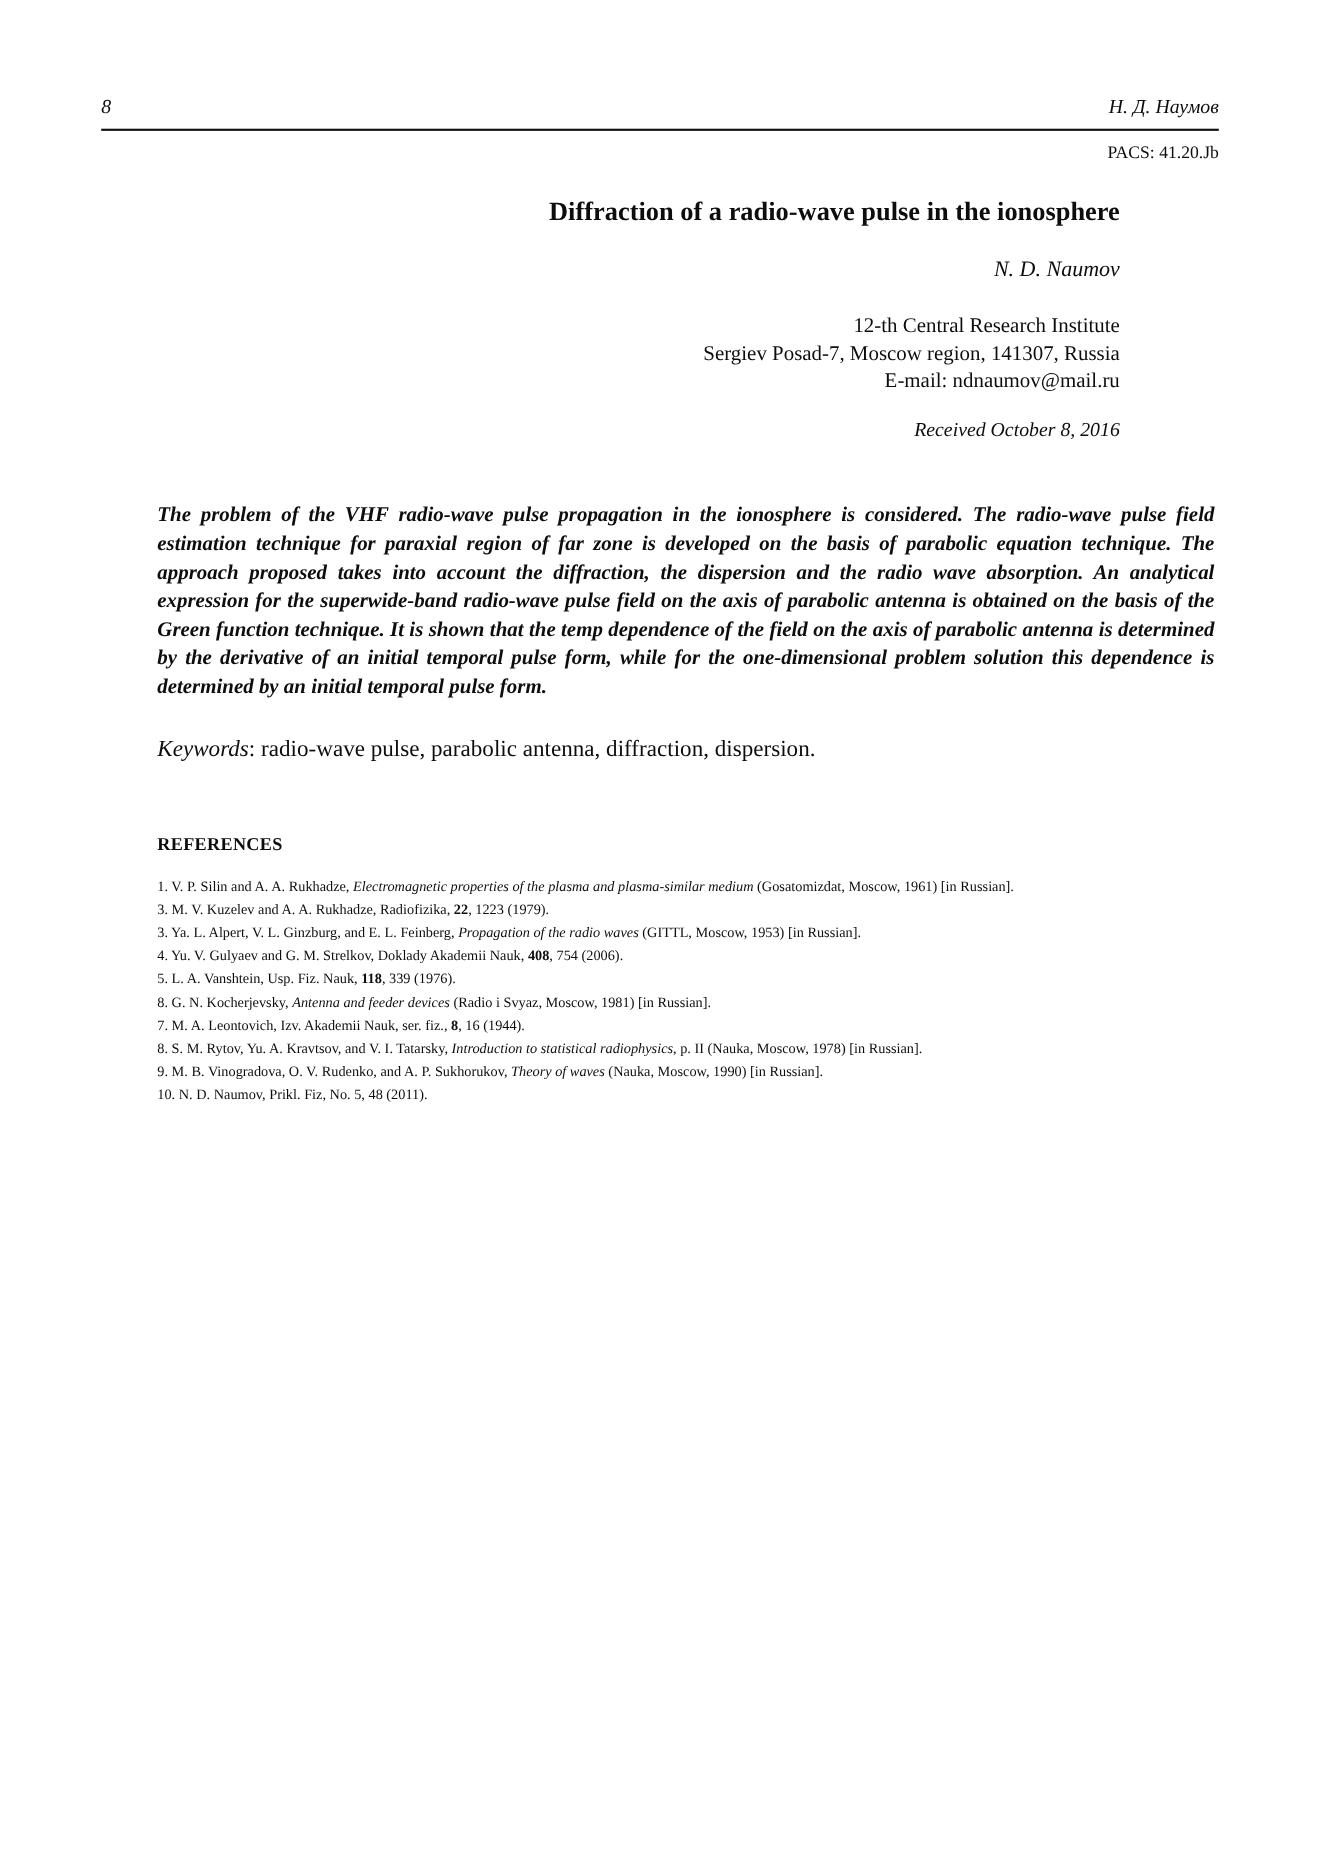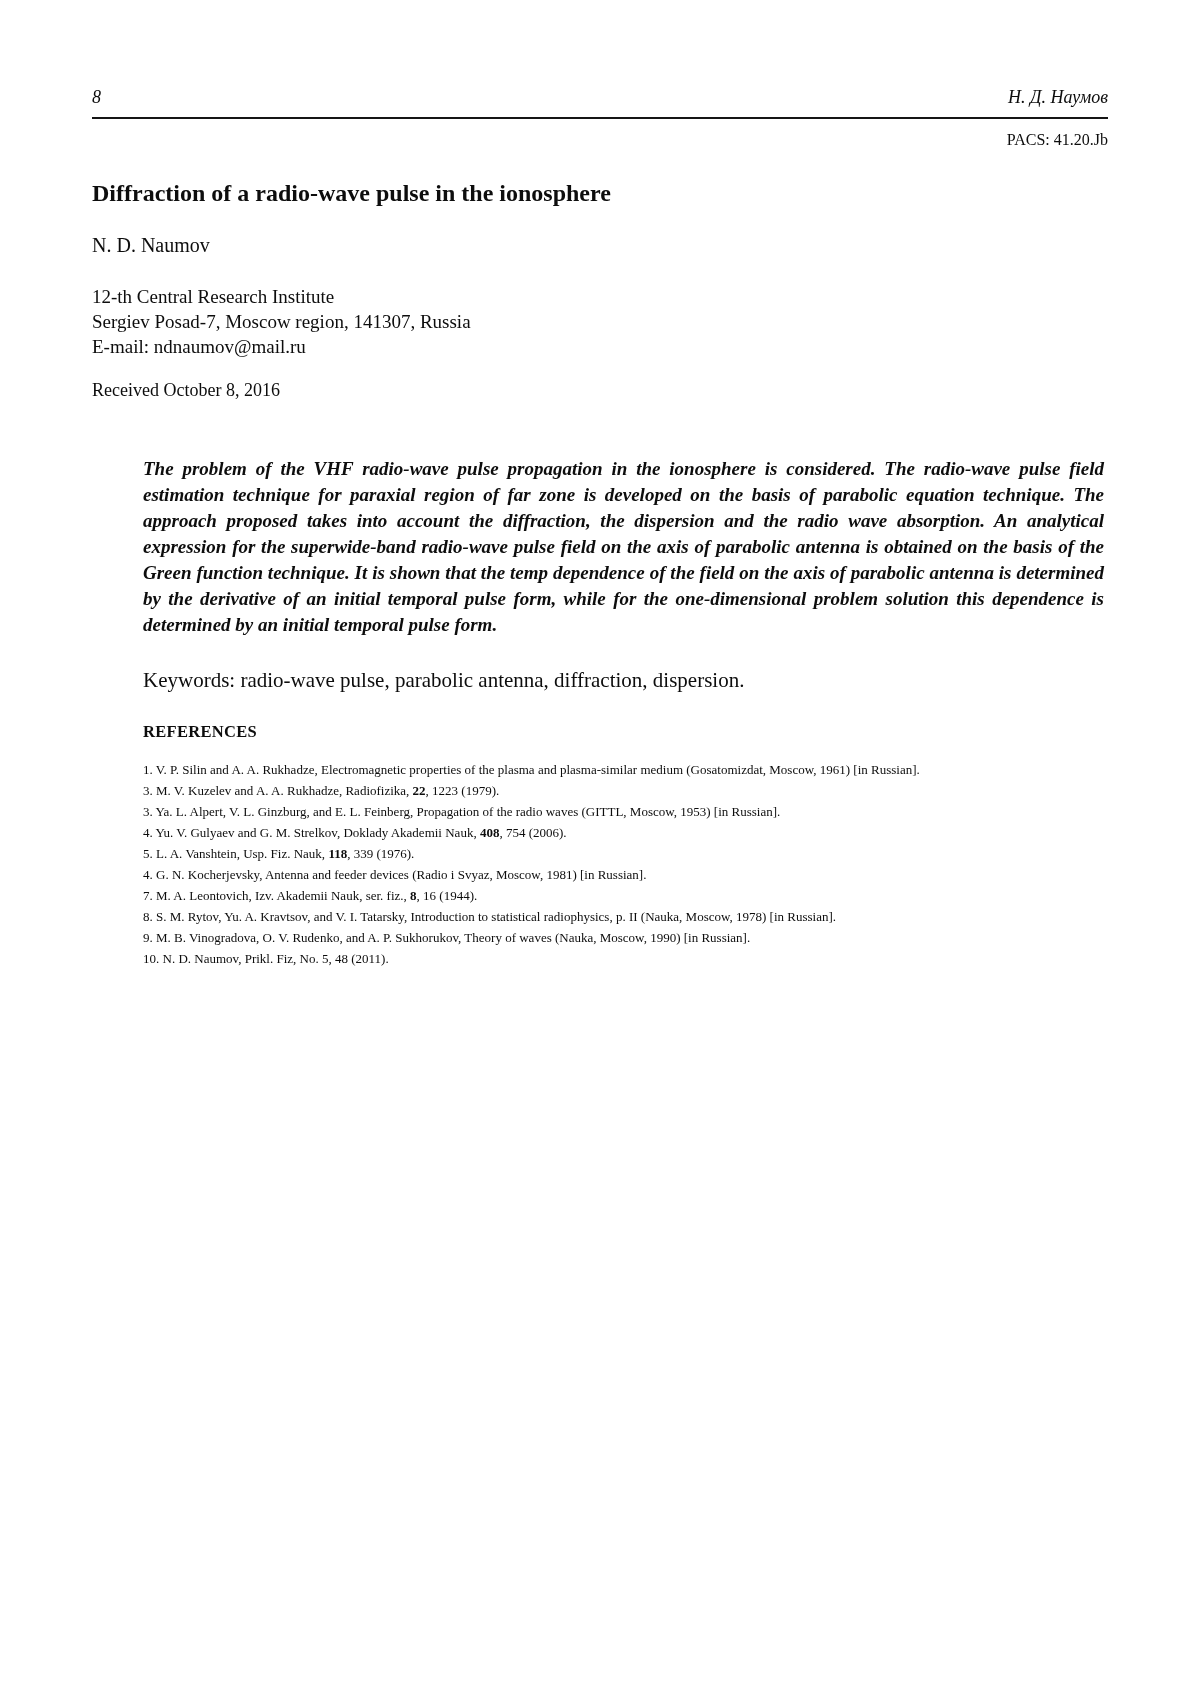"Diffraction of a radio-wave pulse" .center-zone { text-align: left -> right }
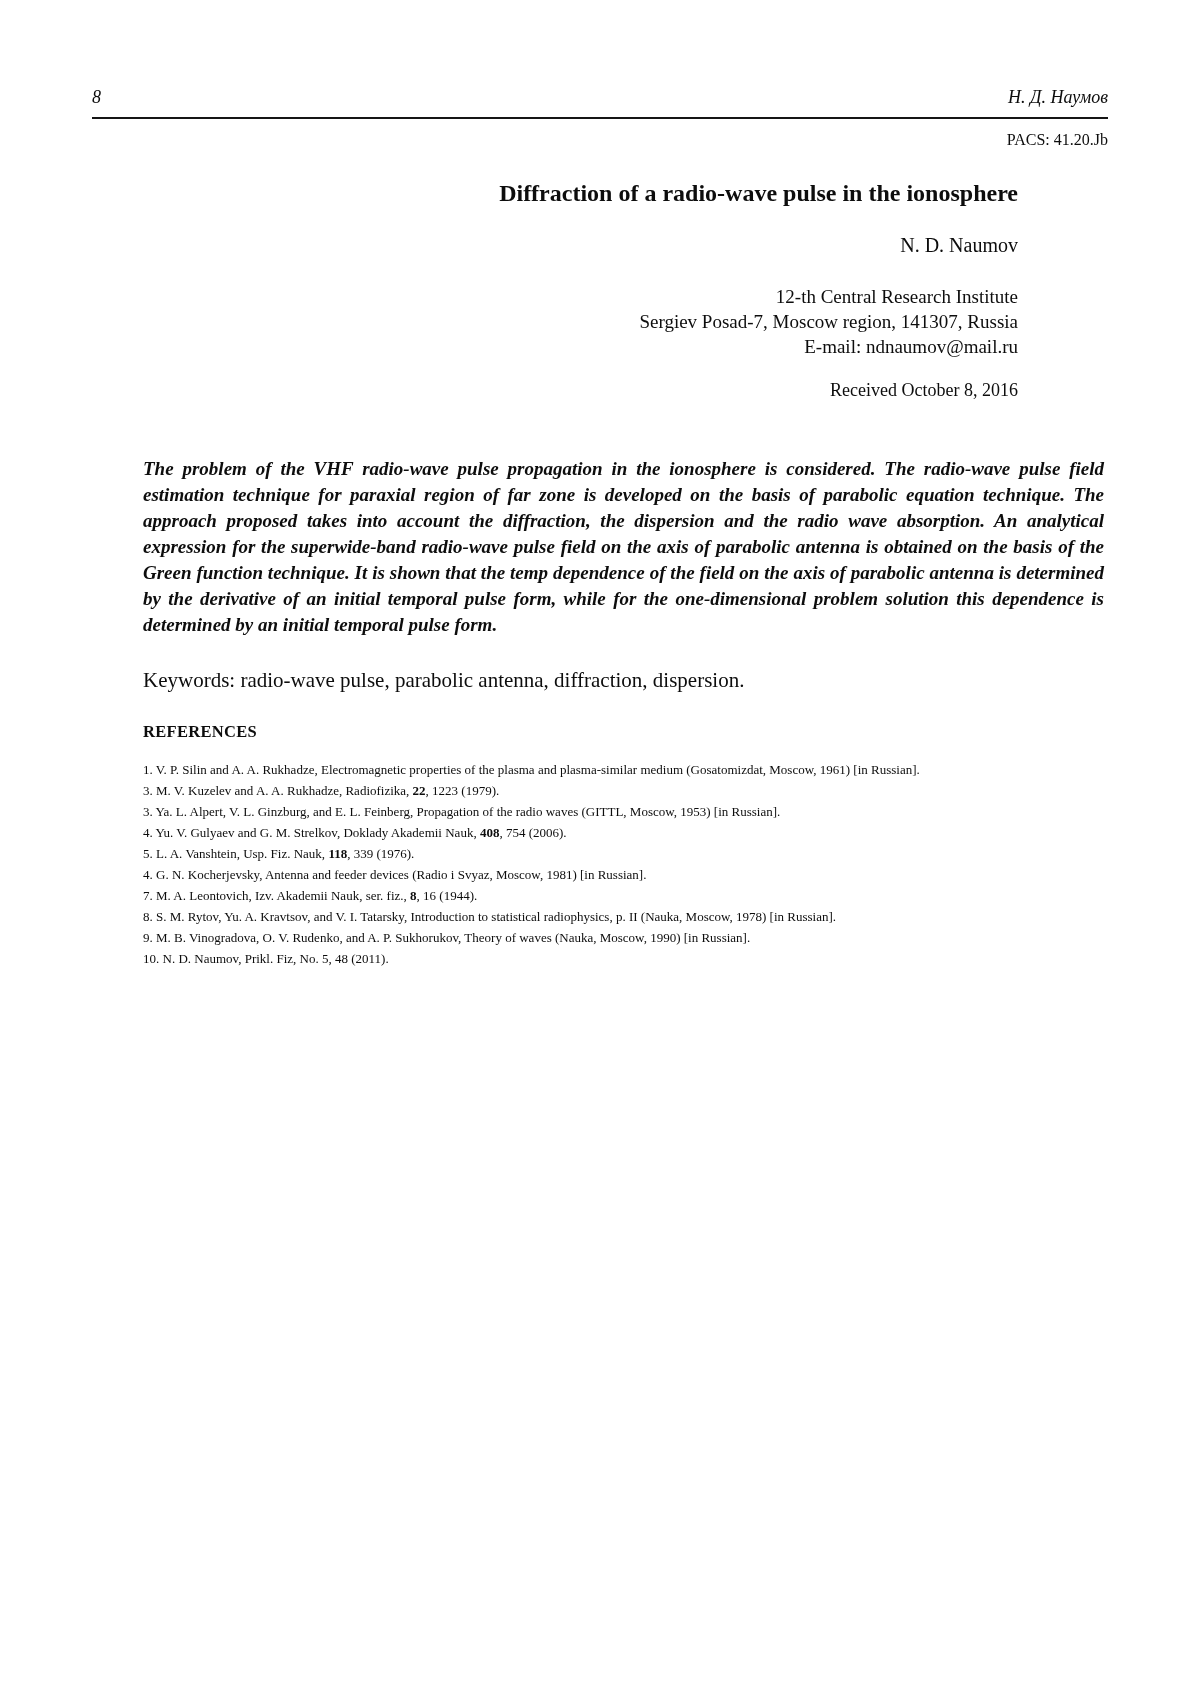"N. D. Naumov" .it { font-style: none -> italic }
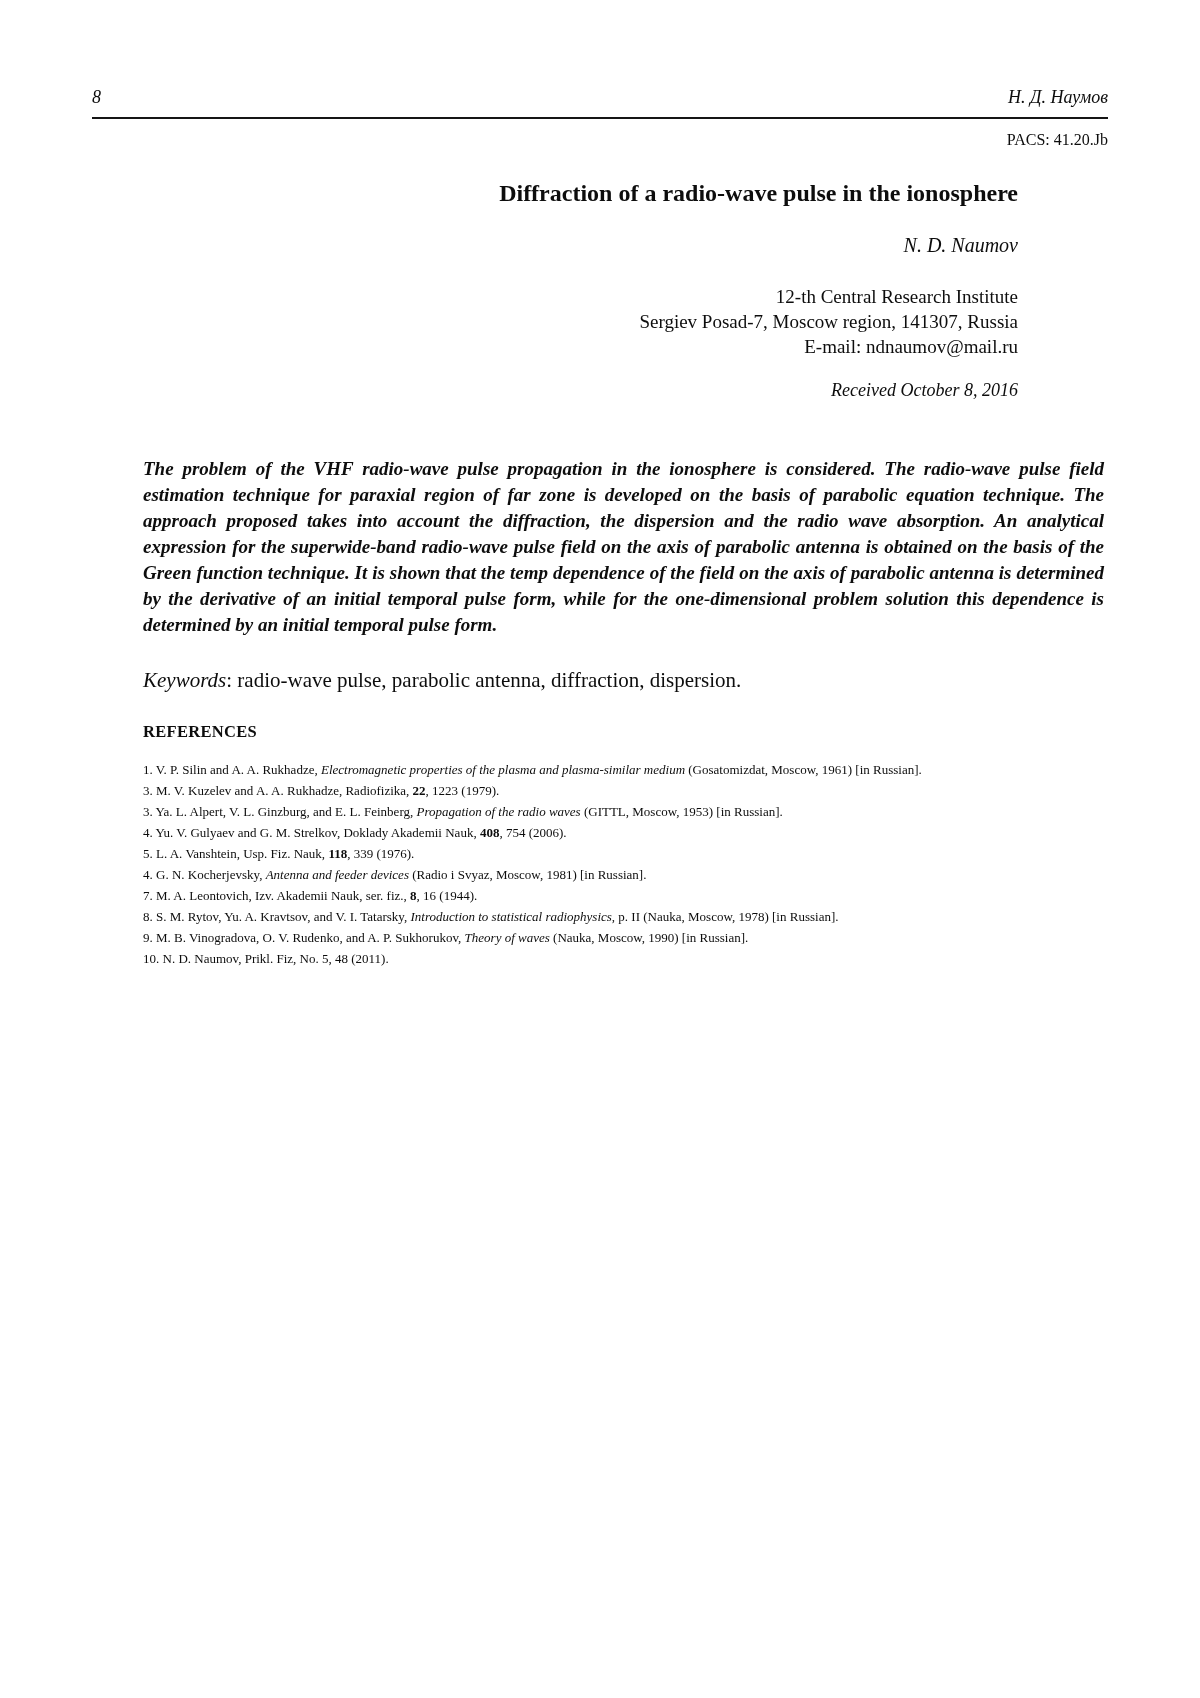"REFERENCES" .refs-heading { margin: 30px 0 0 0 -> 66px 0 0 0 }
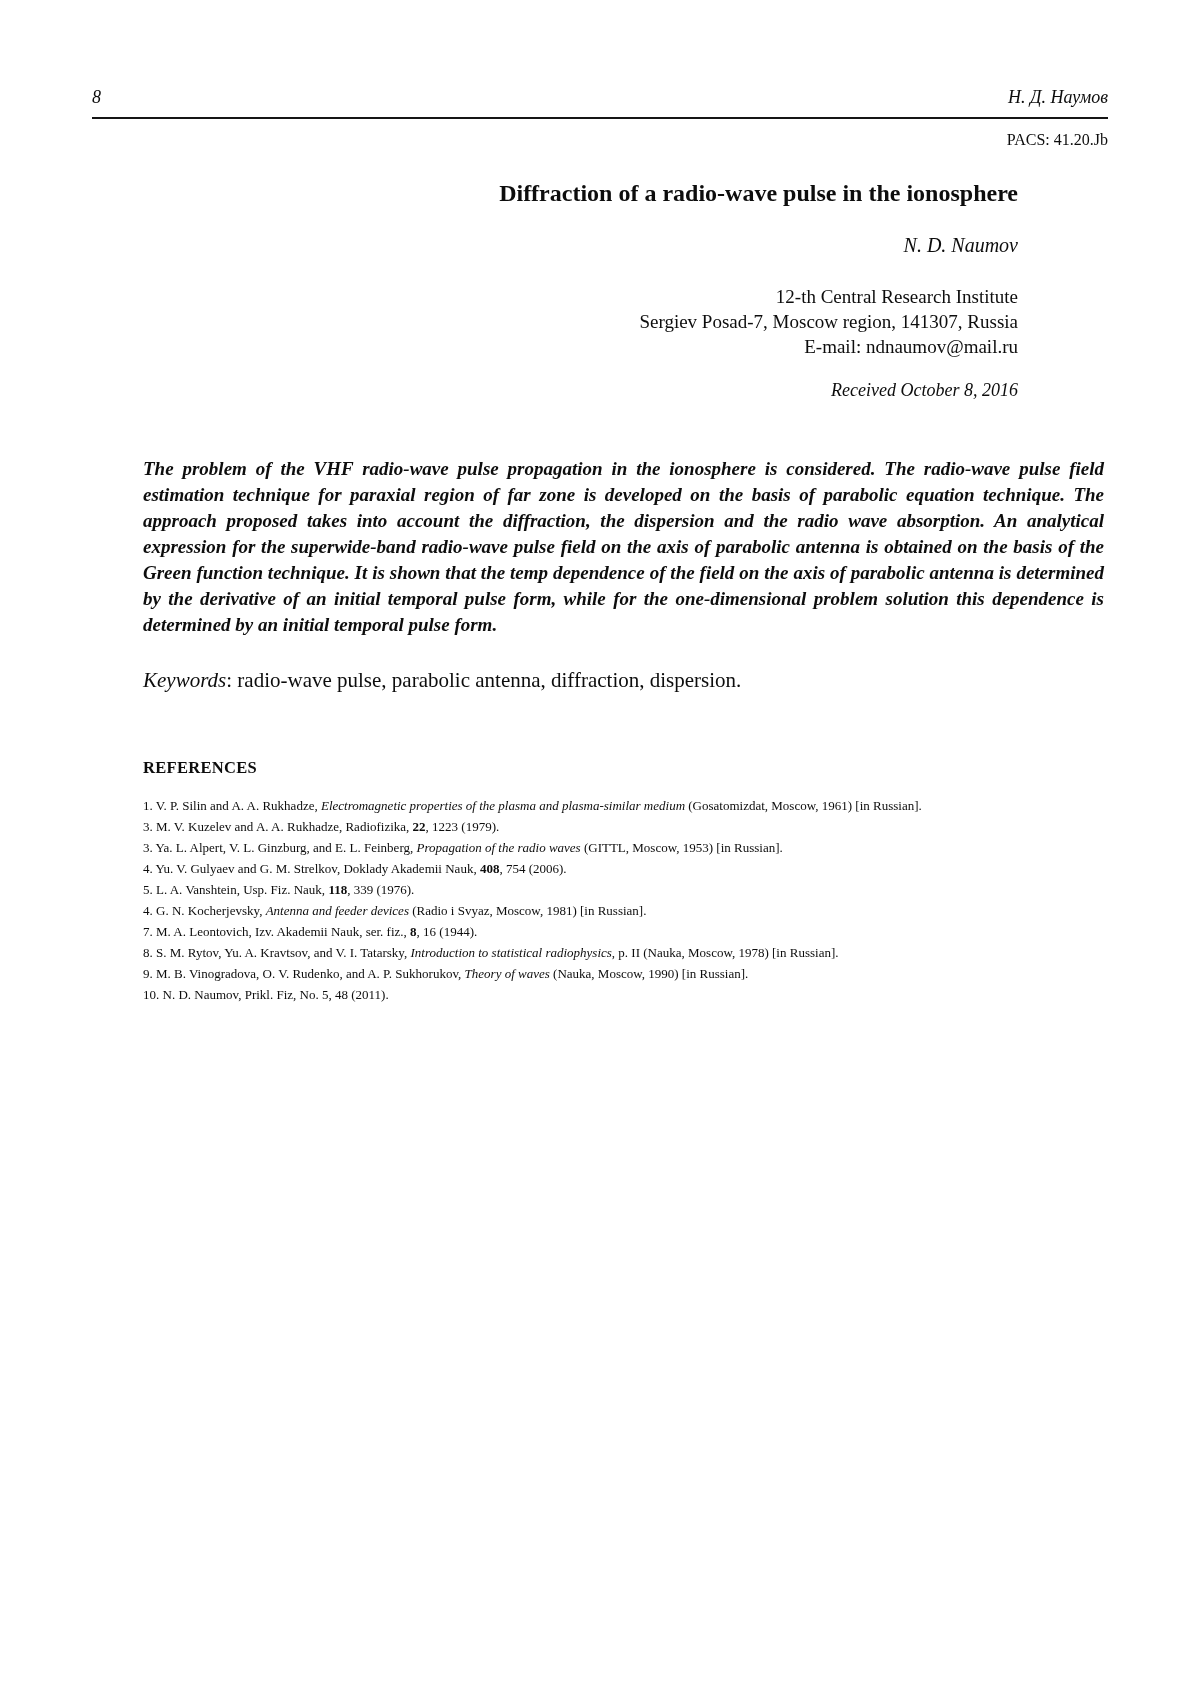"4. G. N. Kocherjevsky," span { text: 4 -> 8 }
